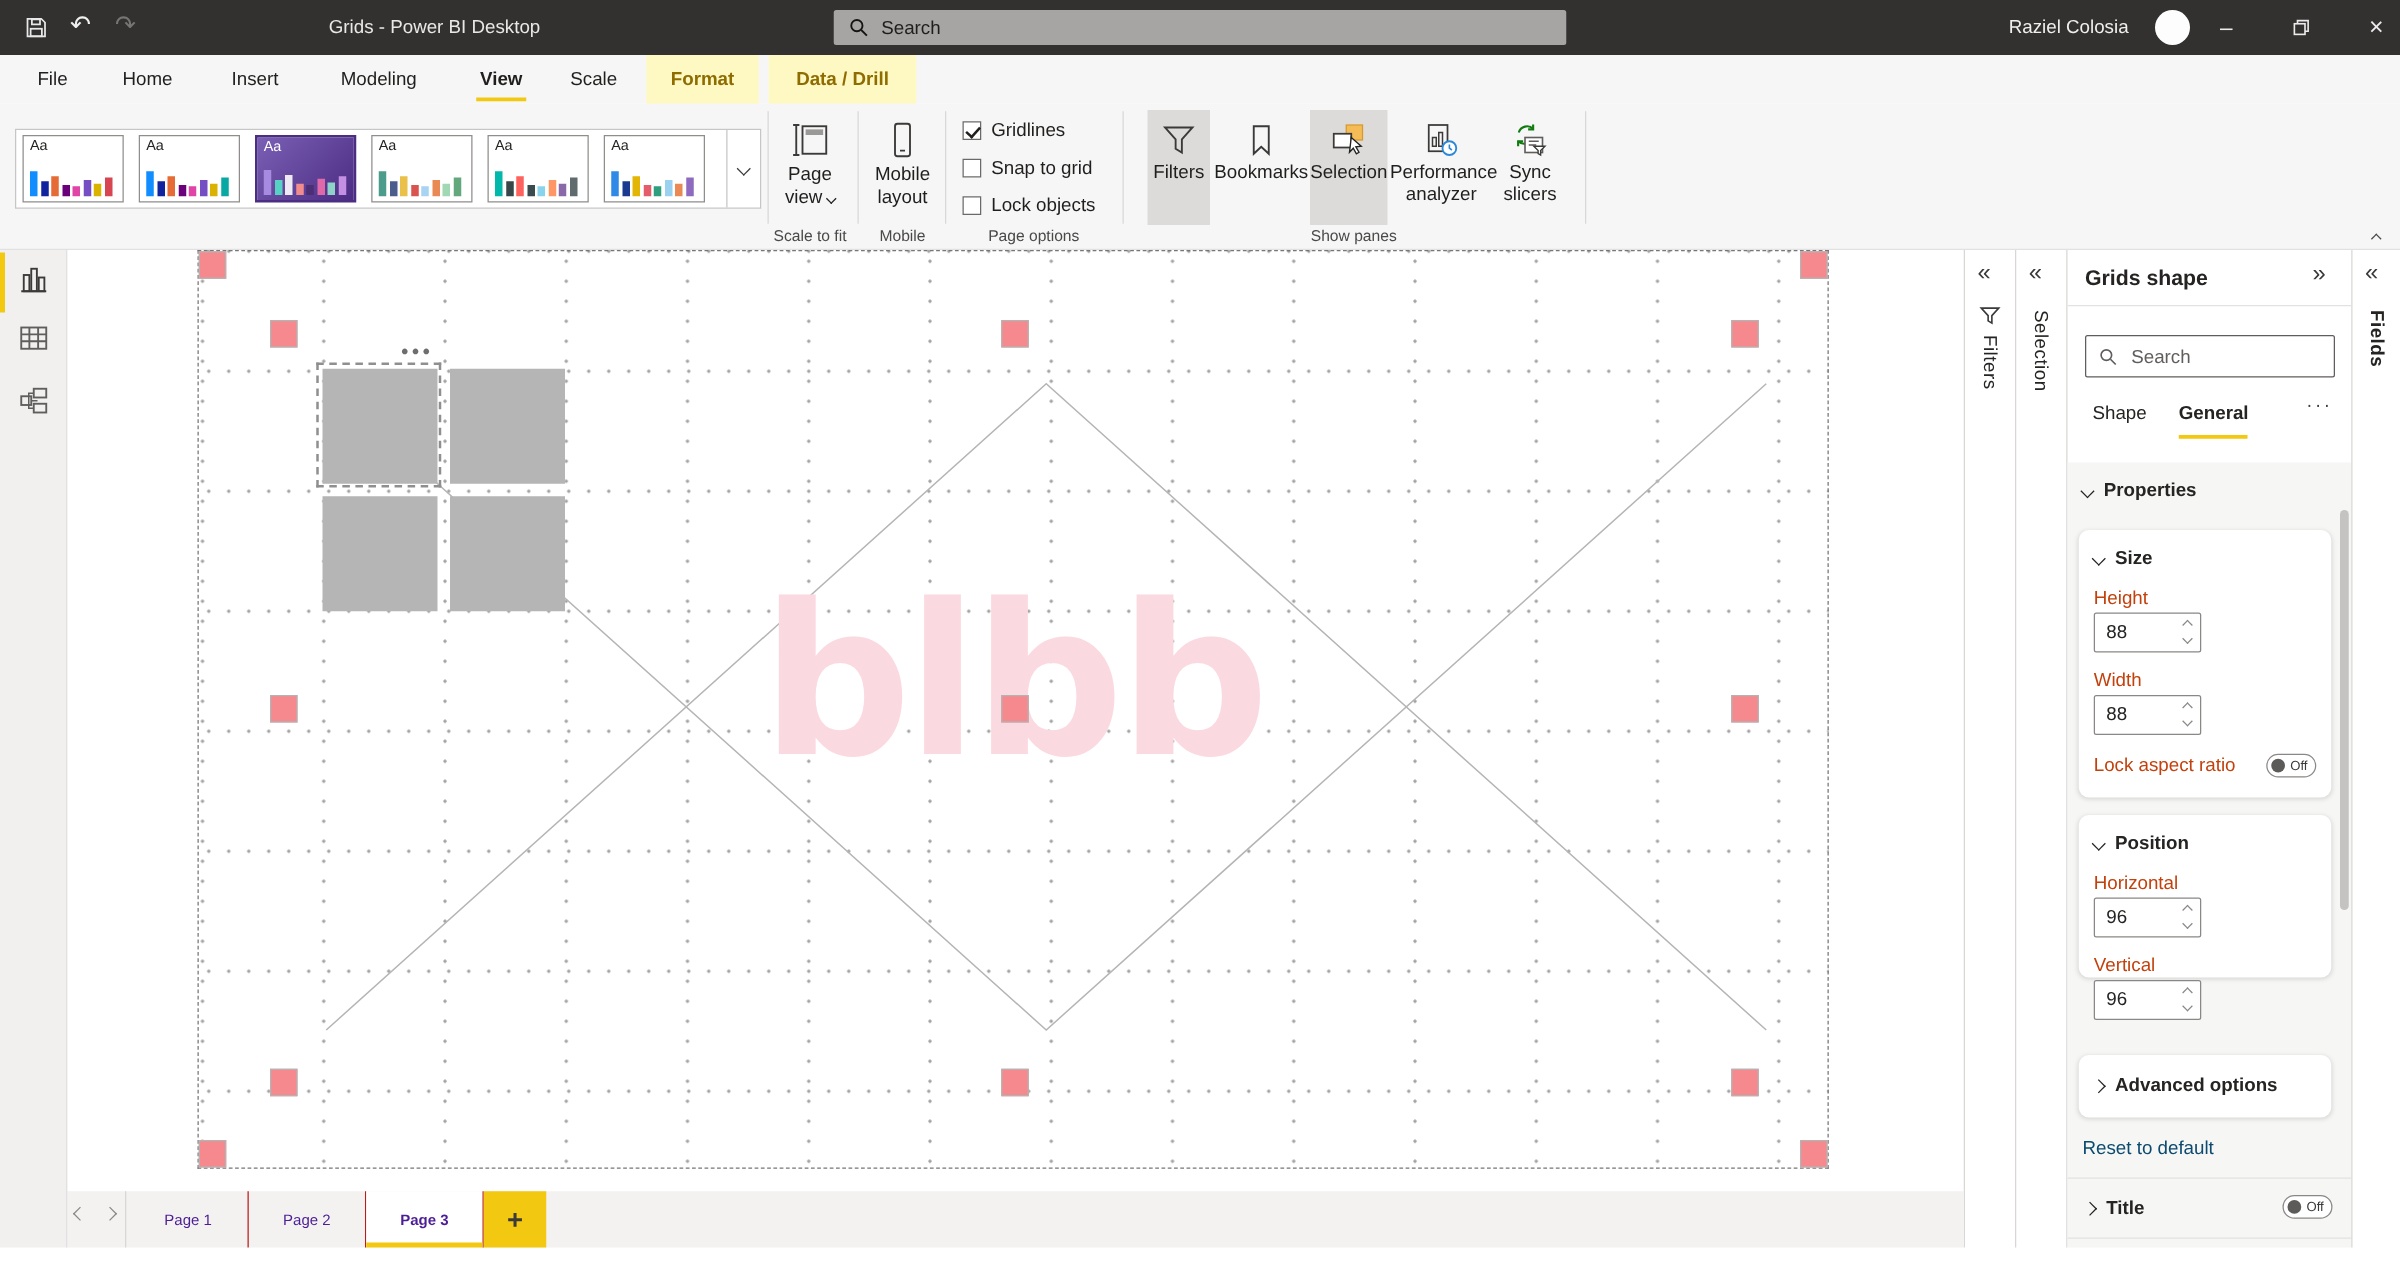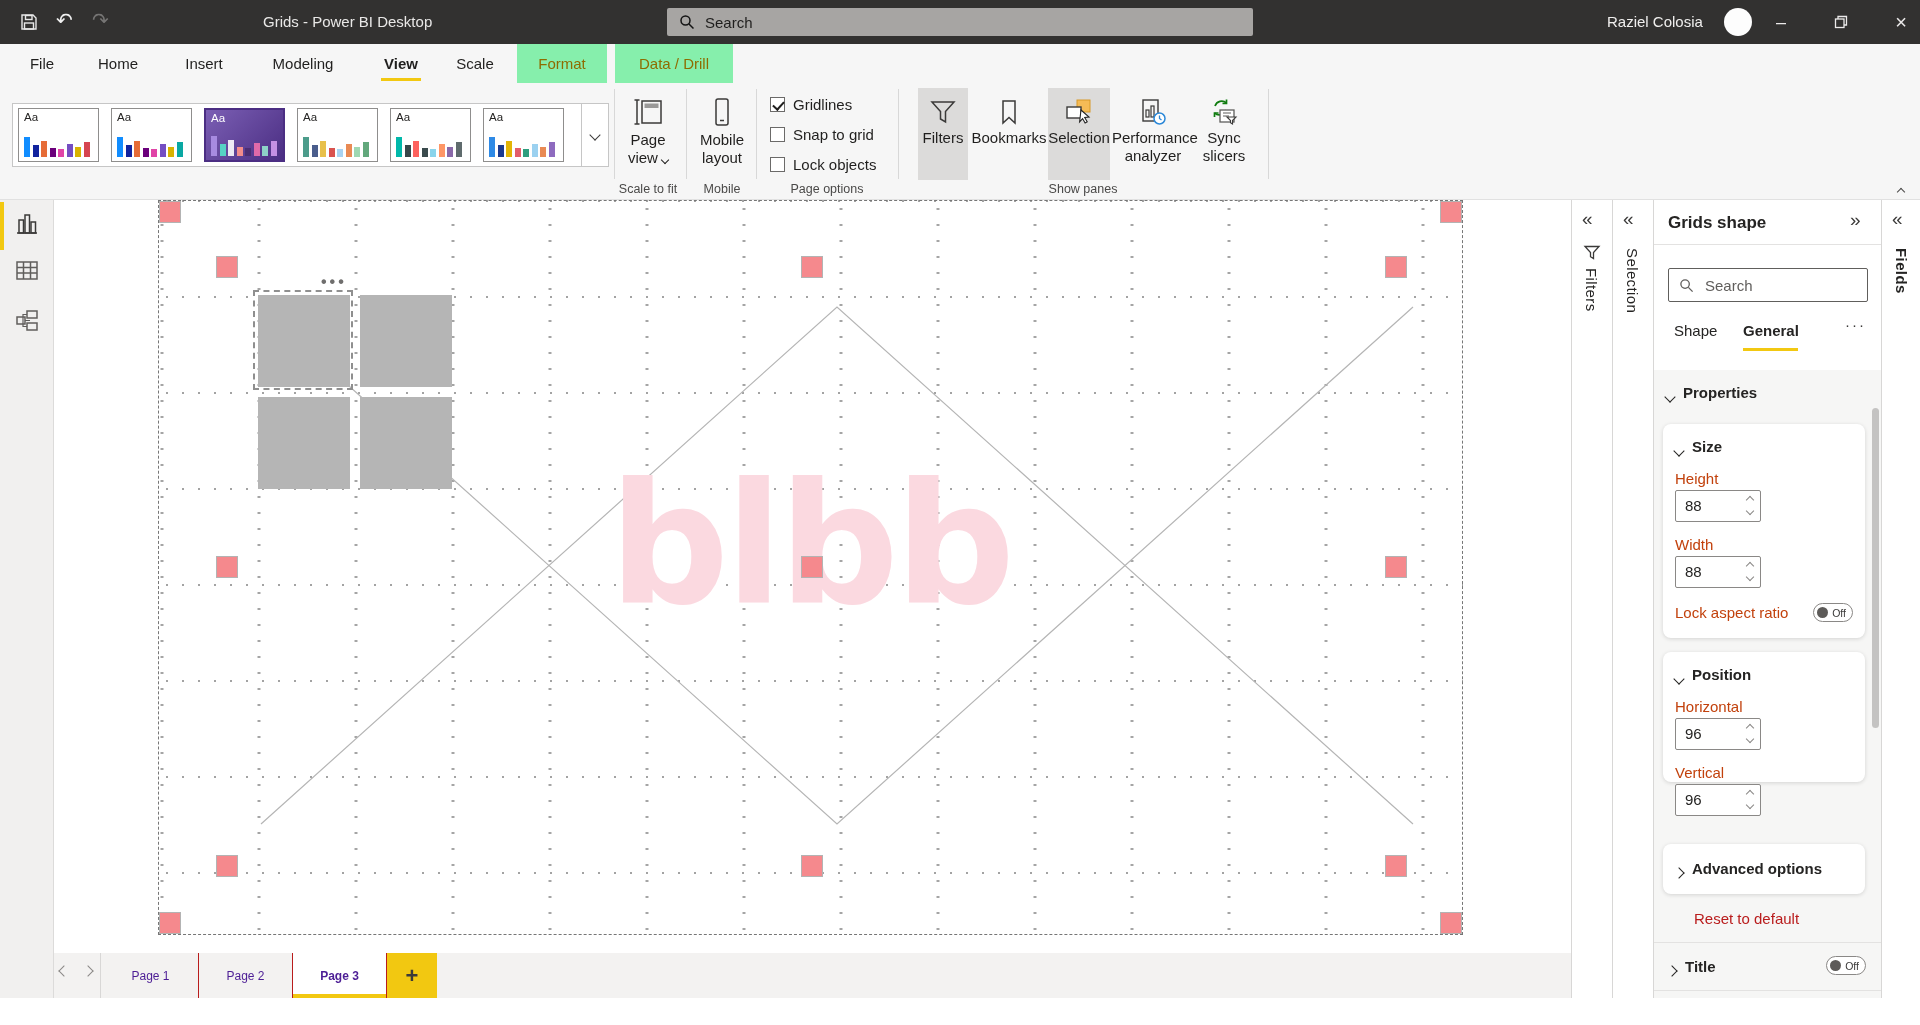"Format" .menu-item.ctx { background: #86efac -> #fef9c3; font-weight: 400 -> 700 }
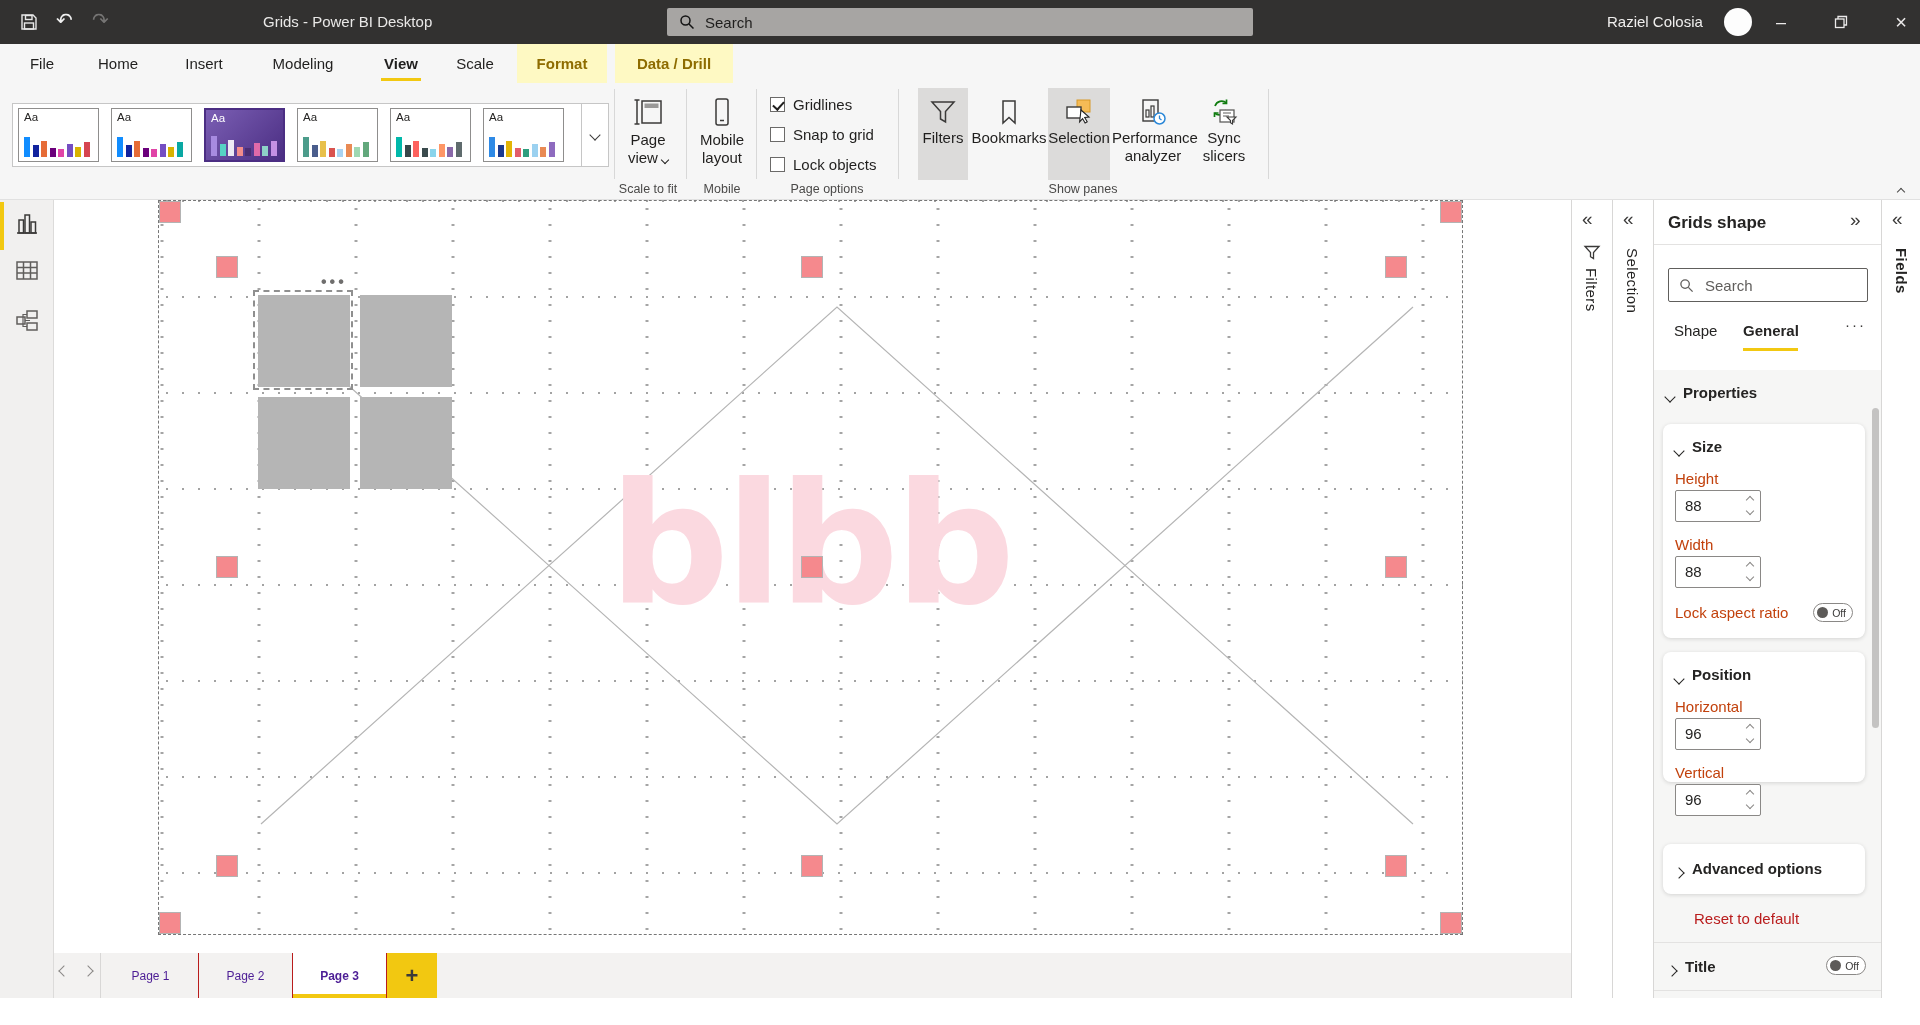"Properties" .sec-head { align-items: flex-end -> center }
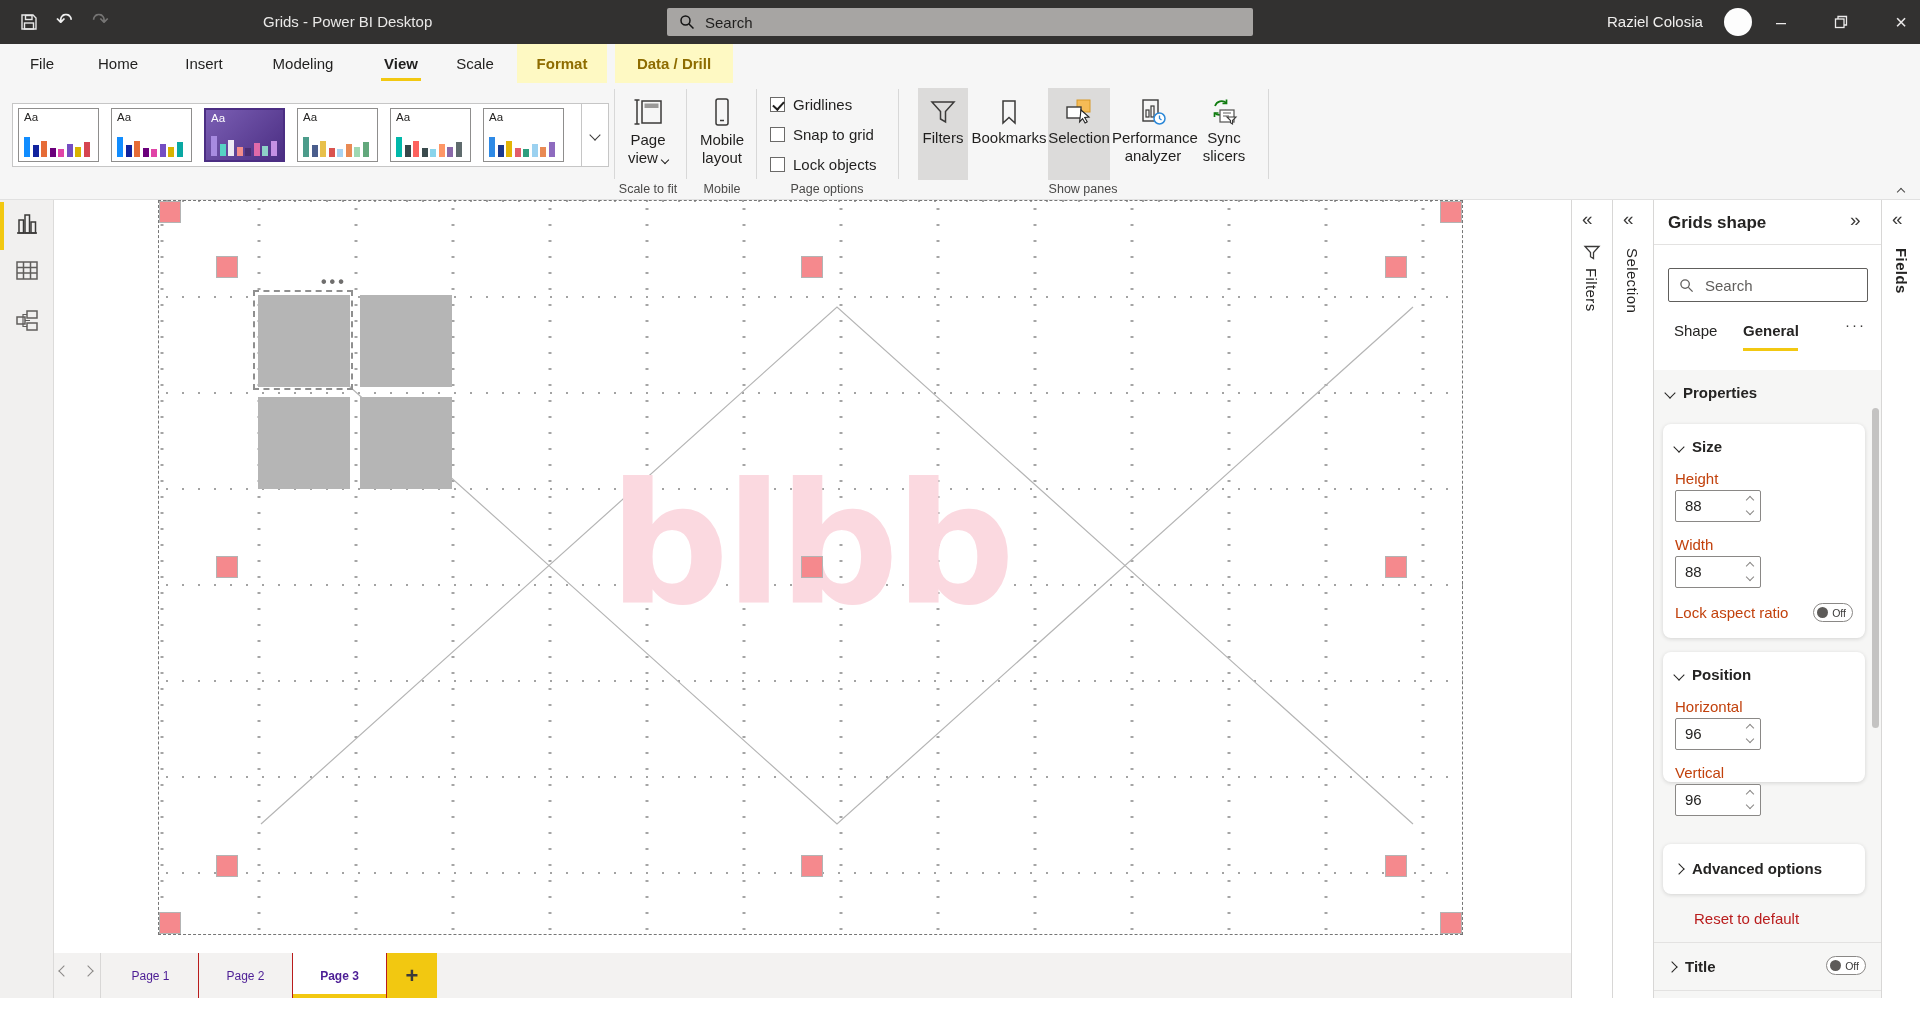"Reset to default" .fp-reset { color: #b91c1c -> #0c4a6e; margin-left: 28px -> none }
